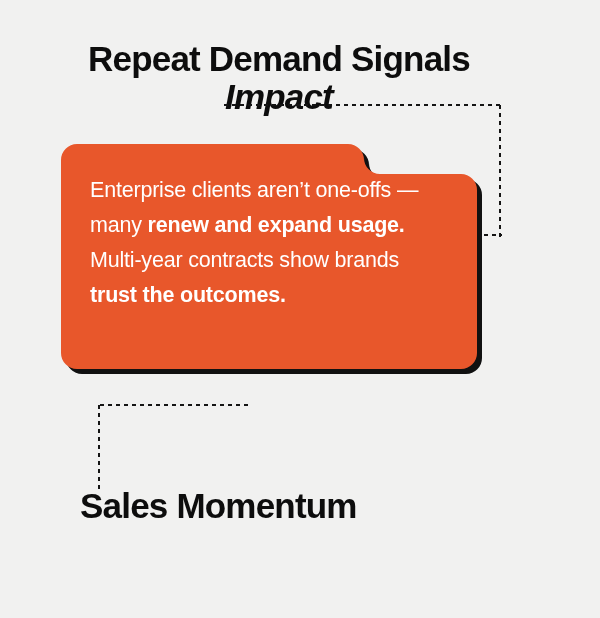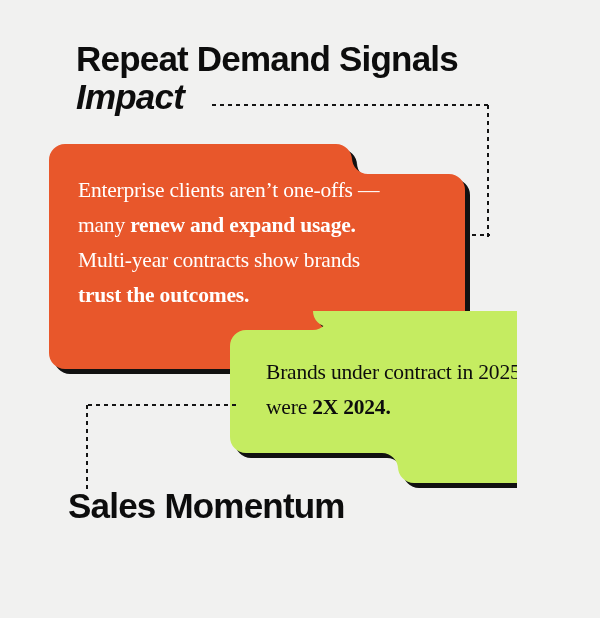"Repeat Demand Signals" .canvas { margin-left: none -> 12px }
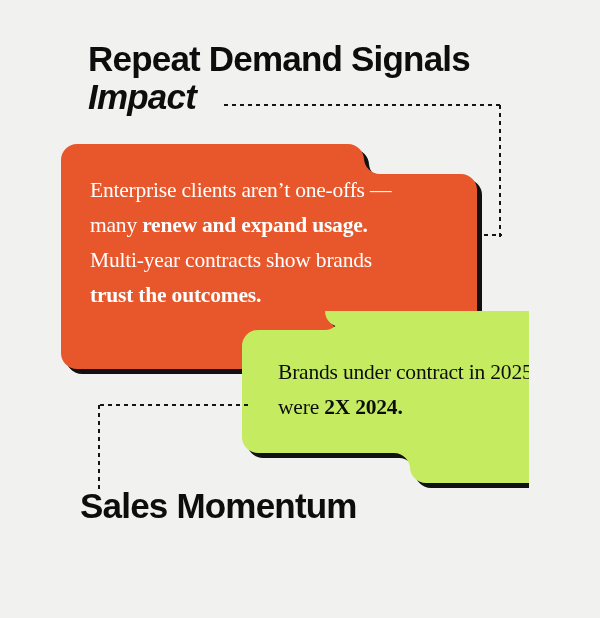"Impact" .heading .ital { text-align: none -> center }
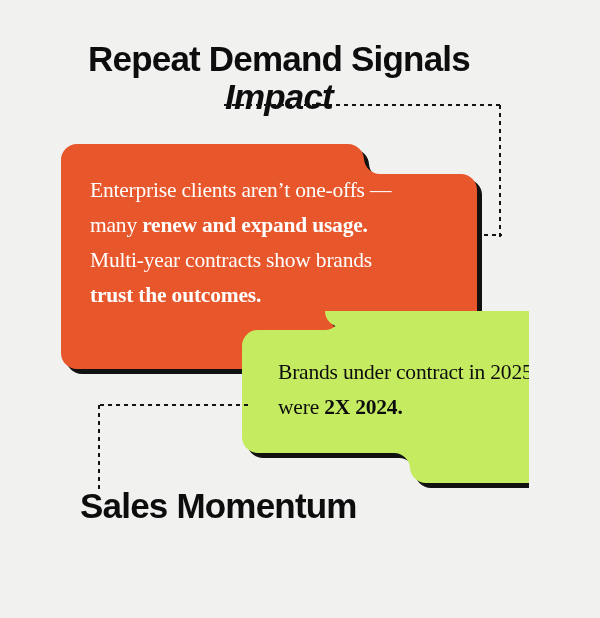"Enterprise clients aren’t one-offs —" .card { font-family: Liberation Serif, serif -> none }
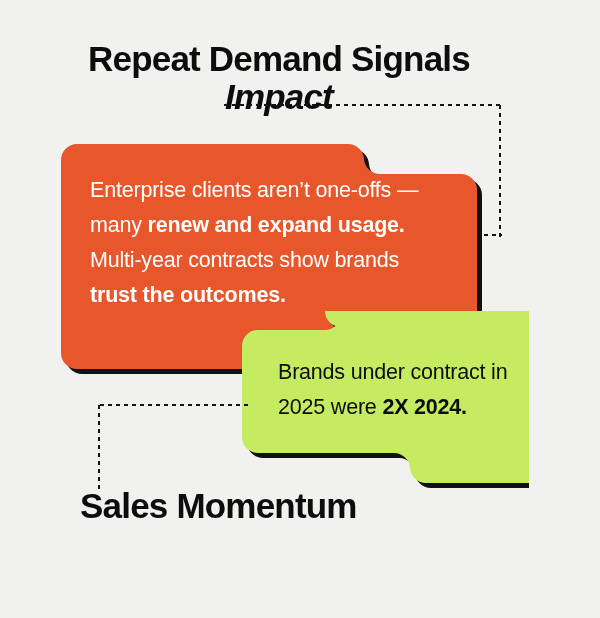"Brands under contract in 2025" div.card { html: <div> <div> <svg> <path></path> </svg> <div> <span>Brands under contract in 2025 were </span><b>2X 2024.</b> </div> </div> </div> -> none }
